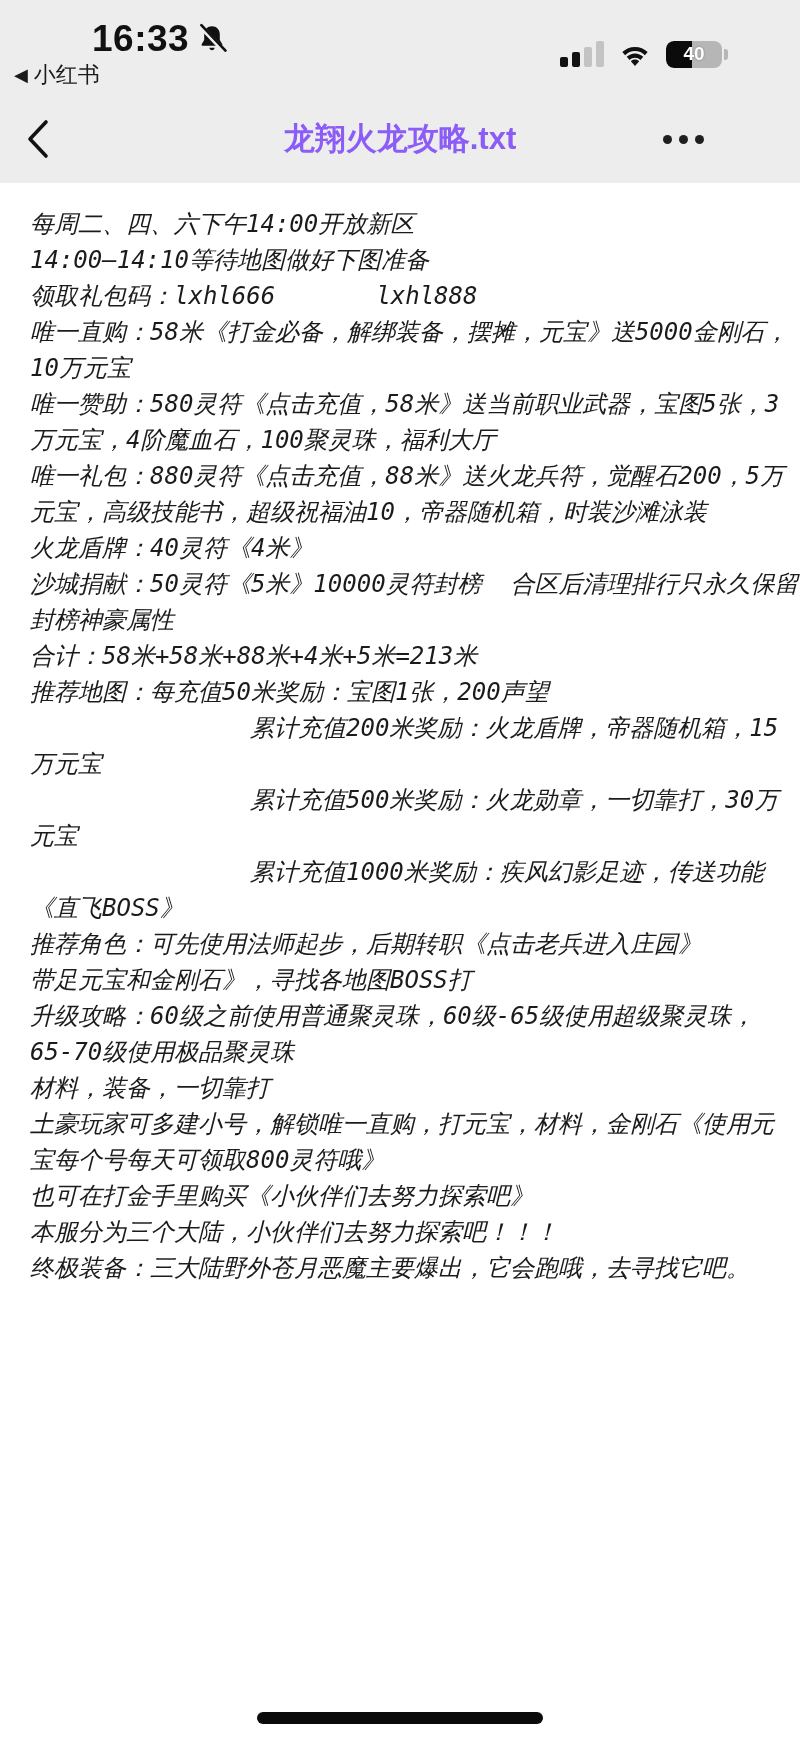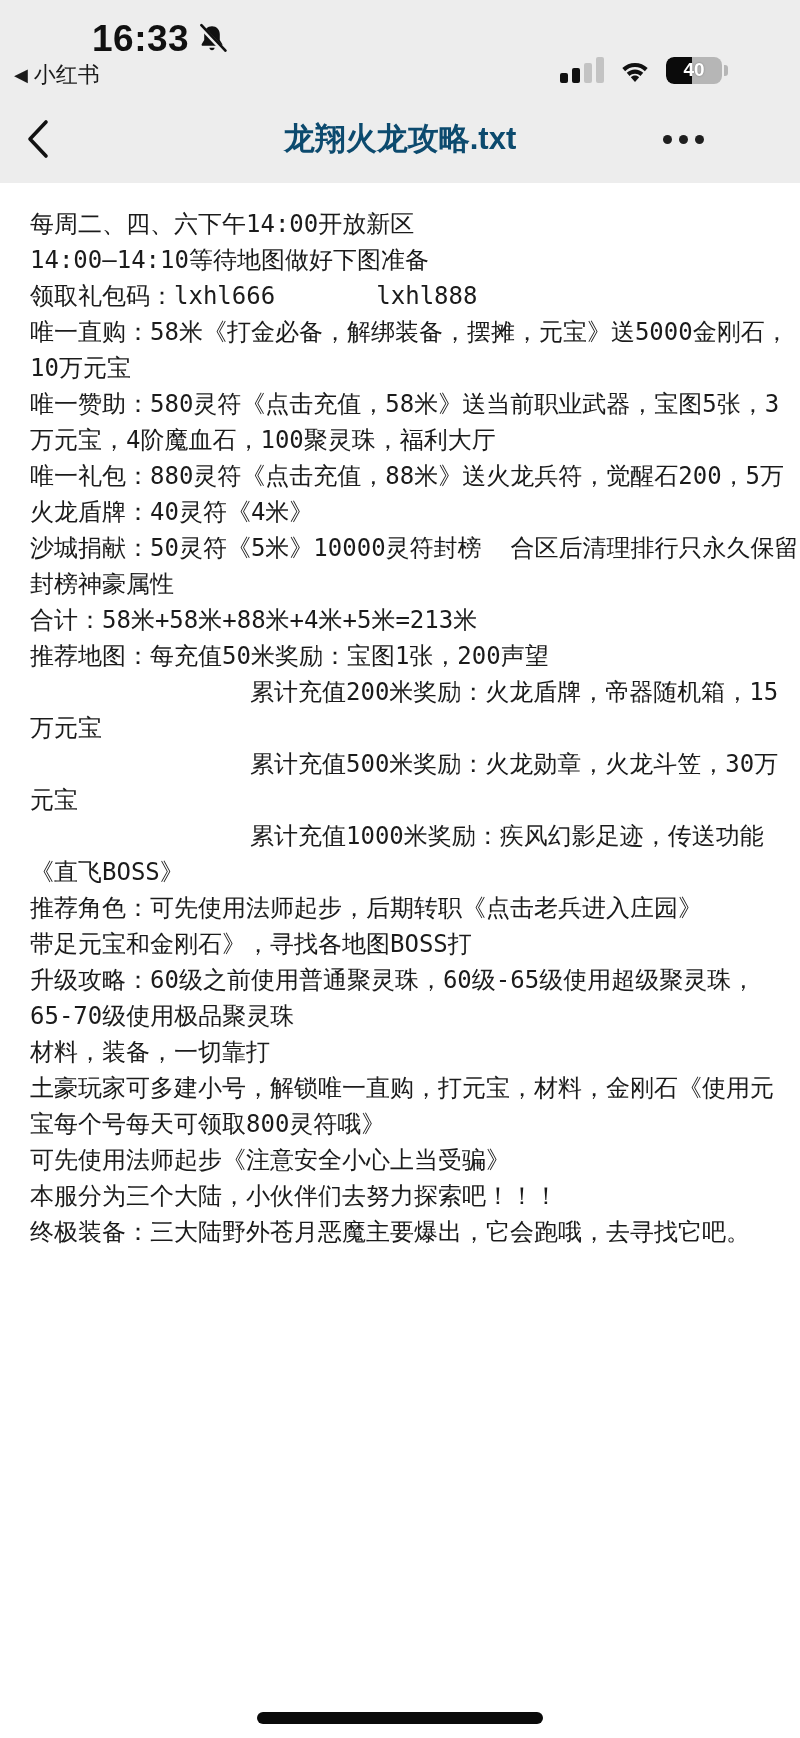"40" .right-icons { margin-top: 16px -> none }
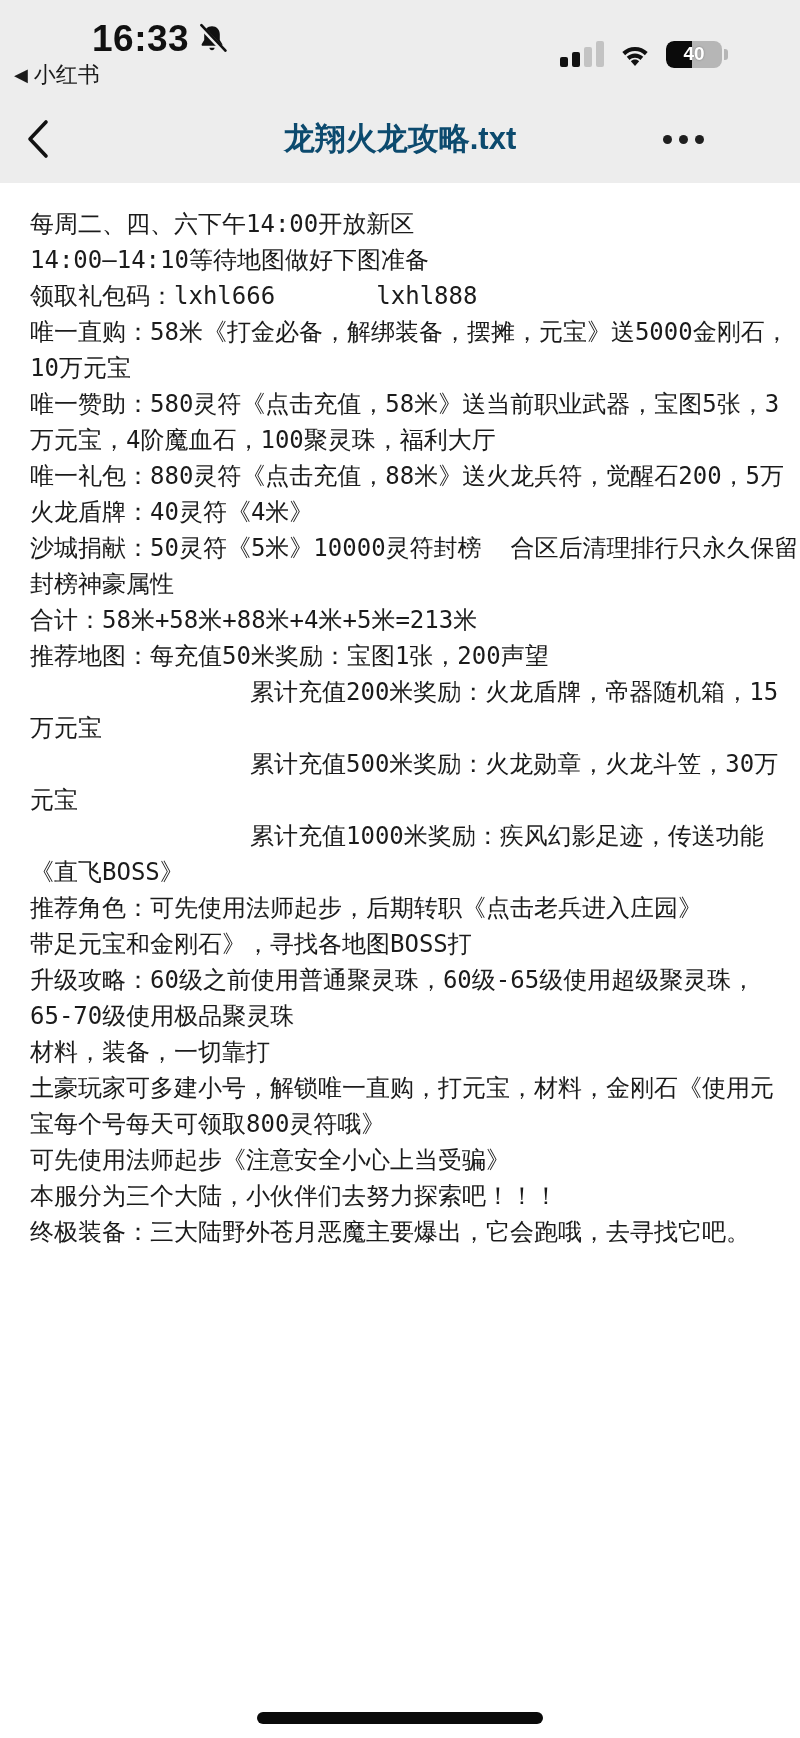"龙翔火龙攻略.txt" .nav-title { color: #0c4a6e -> #8b5cf6 }
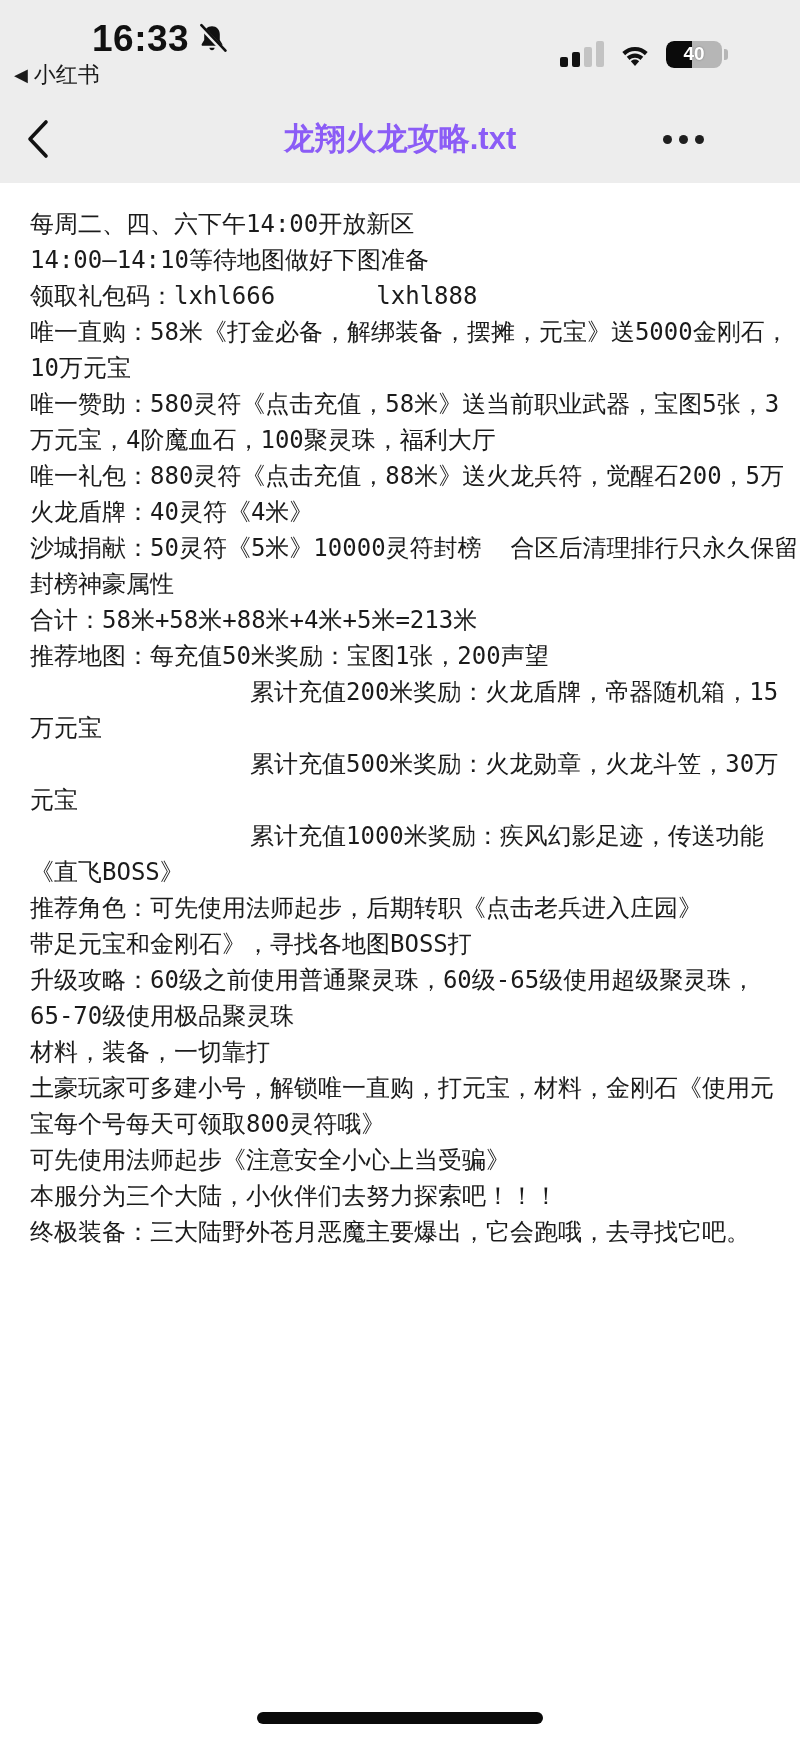"每周二、四、六下午14:00开放新区" .content { font-style: none -> italic }
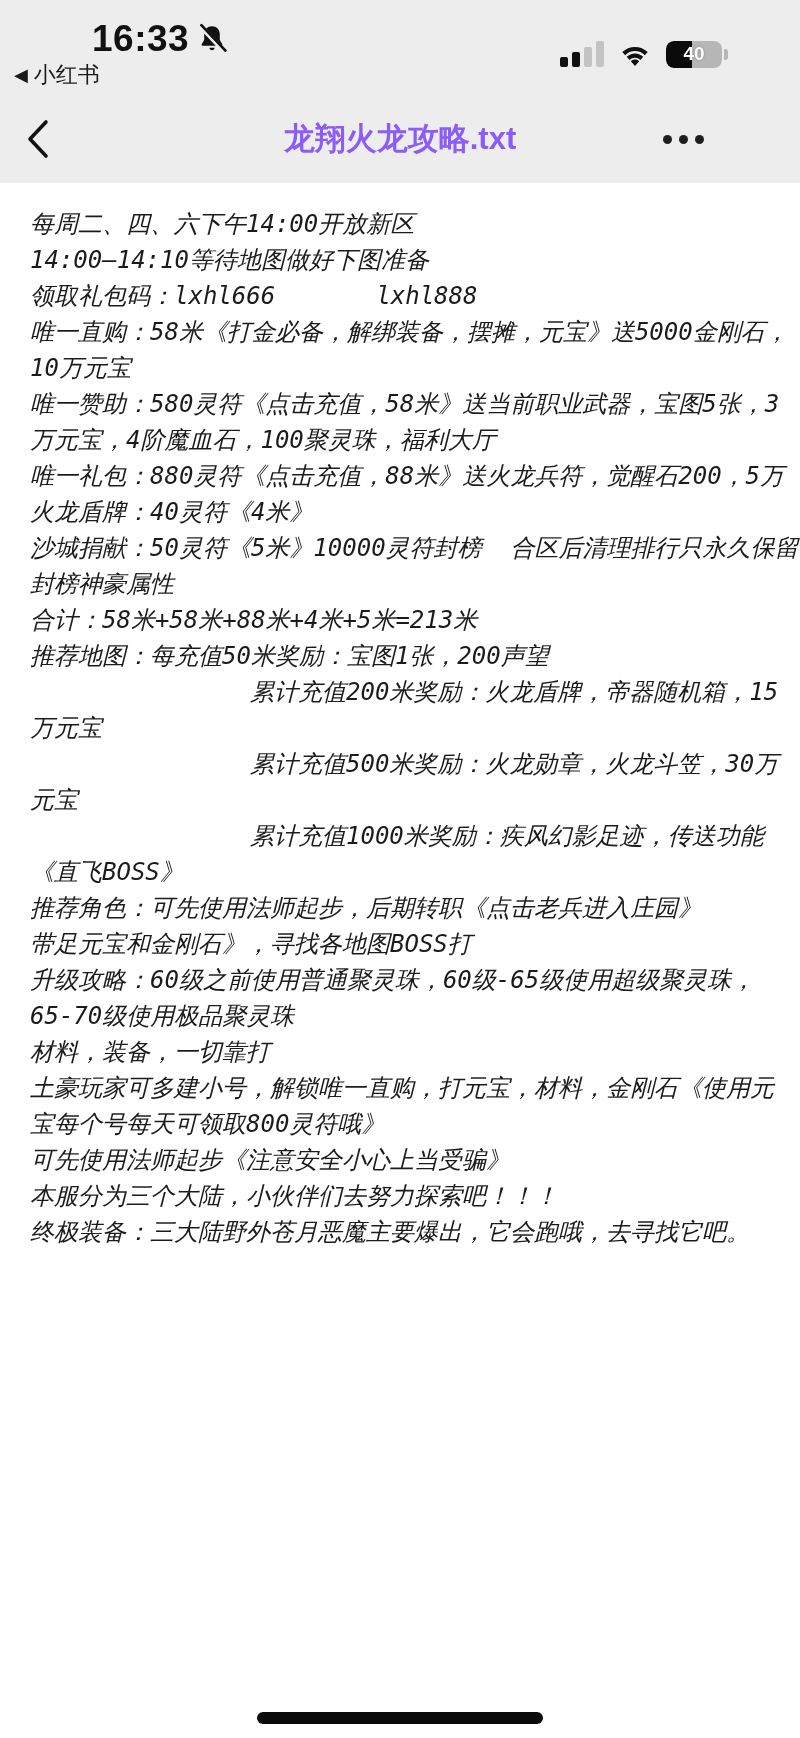"元宝，高级技能书，超级祝福油10，帝器随机箱，时装沙滩泳装" div.line { html: none -> <div>元宝，高级技能书，超级祝福油10，帝器随机箱，时装沙滩泳装</div> }
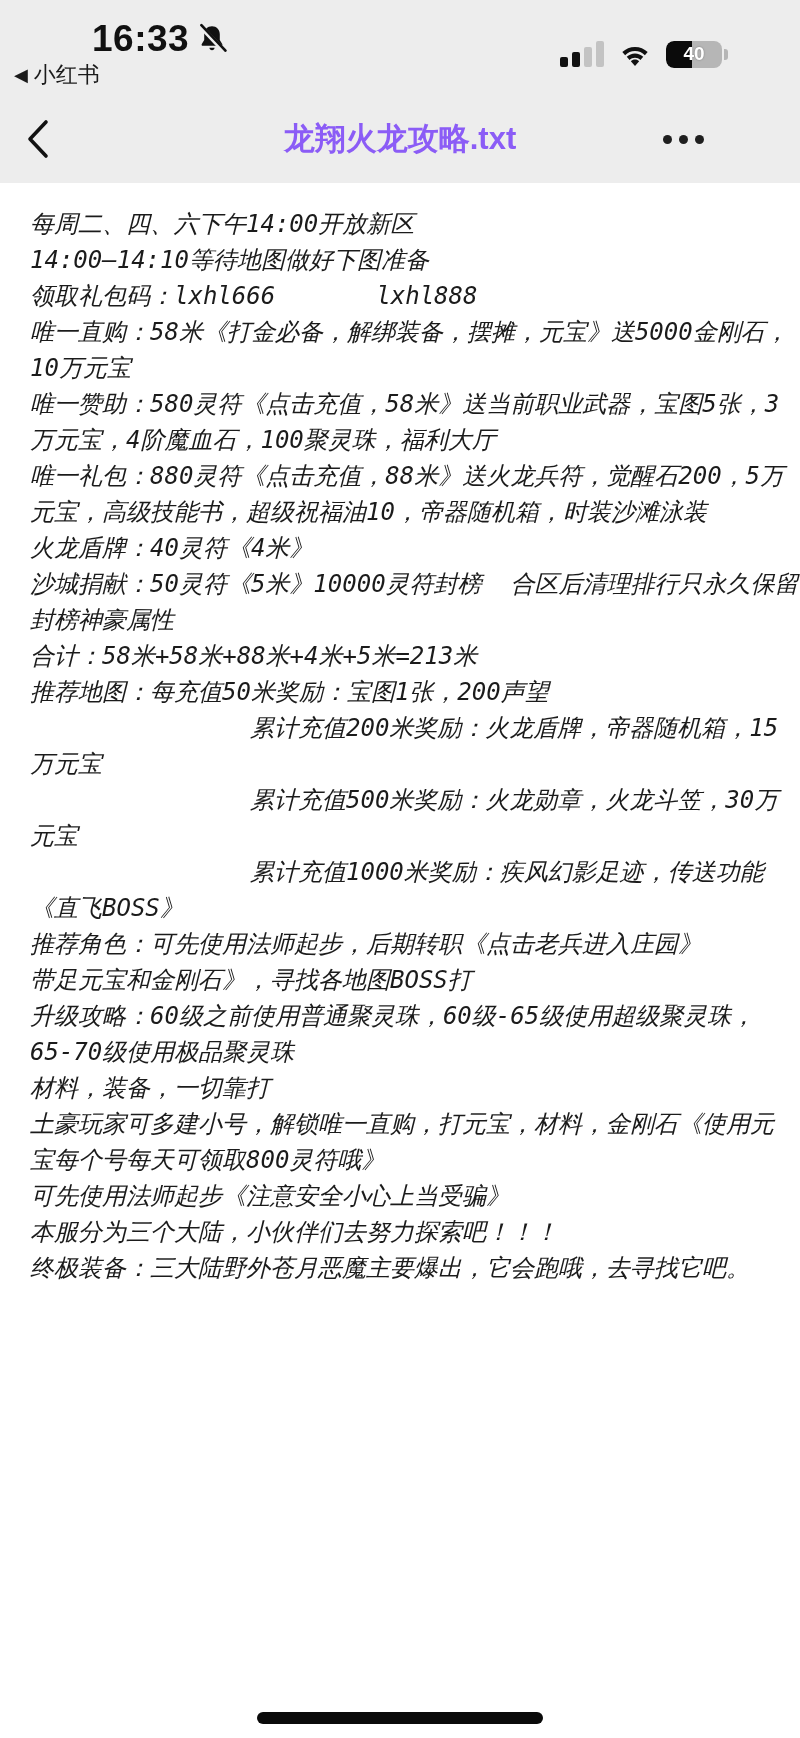"累计充值500米奖励：火龙勋章，火龙斗笠，30万" div.line { text: 火龙斗笠 -> 一切靠打 }
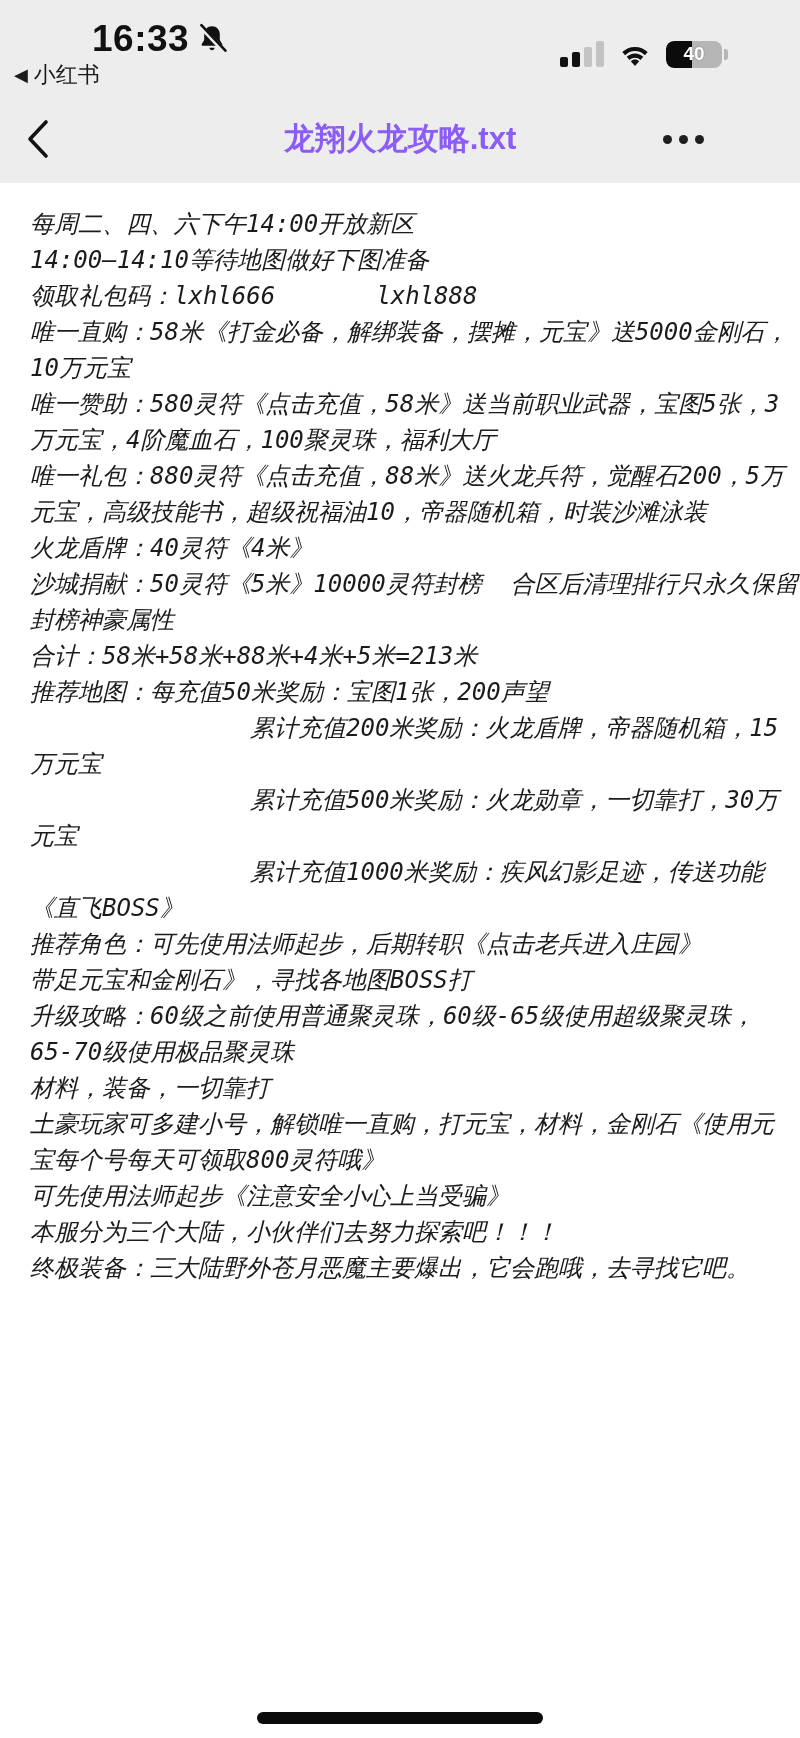"可先使用法师起步《注意安全小心上当受骗》" div.line { text: 可先使用法师起步《注意安全小心上当受骗 -> 也可在打金手里购买《小伙伴们去努力探索吧 }
